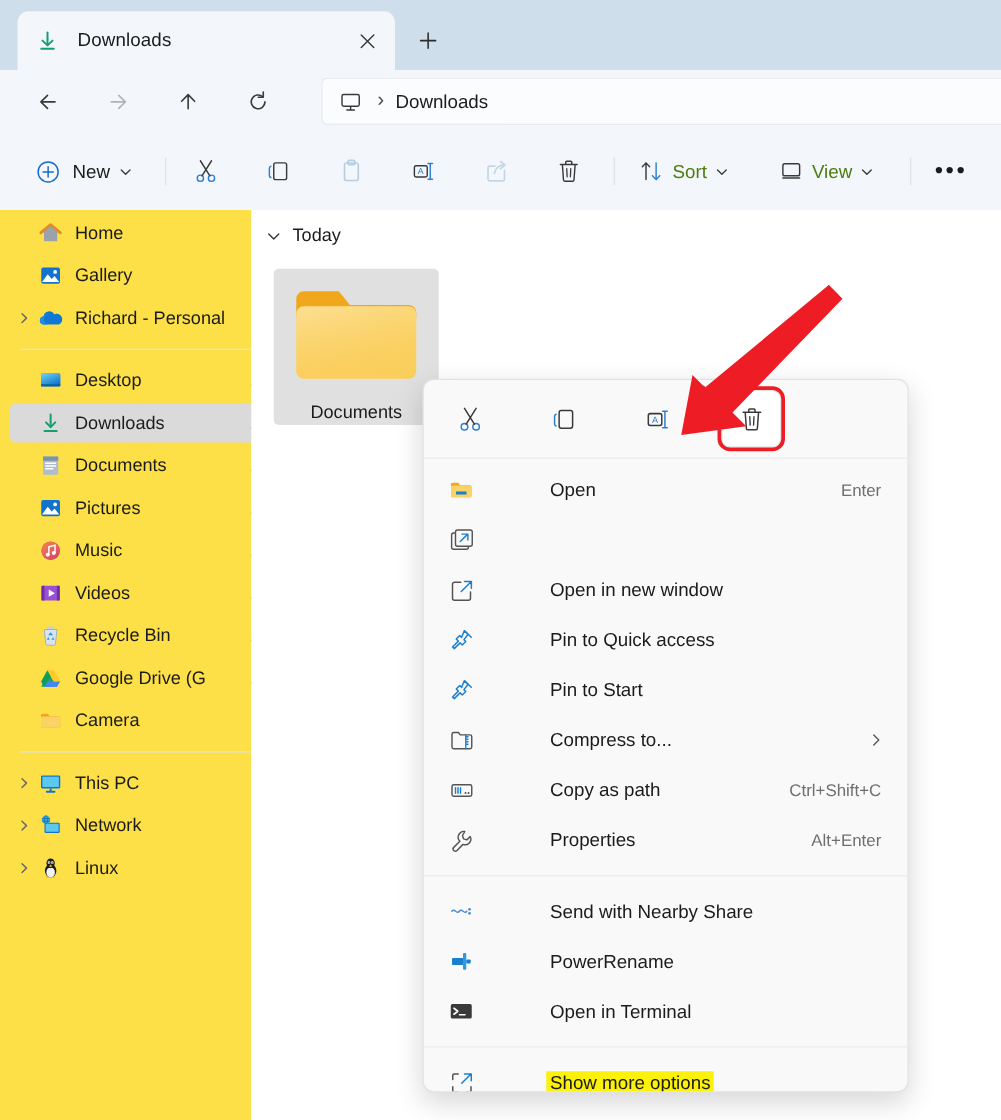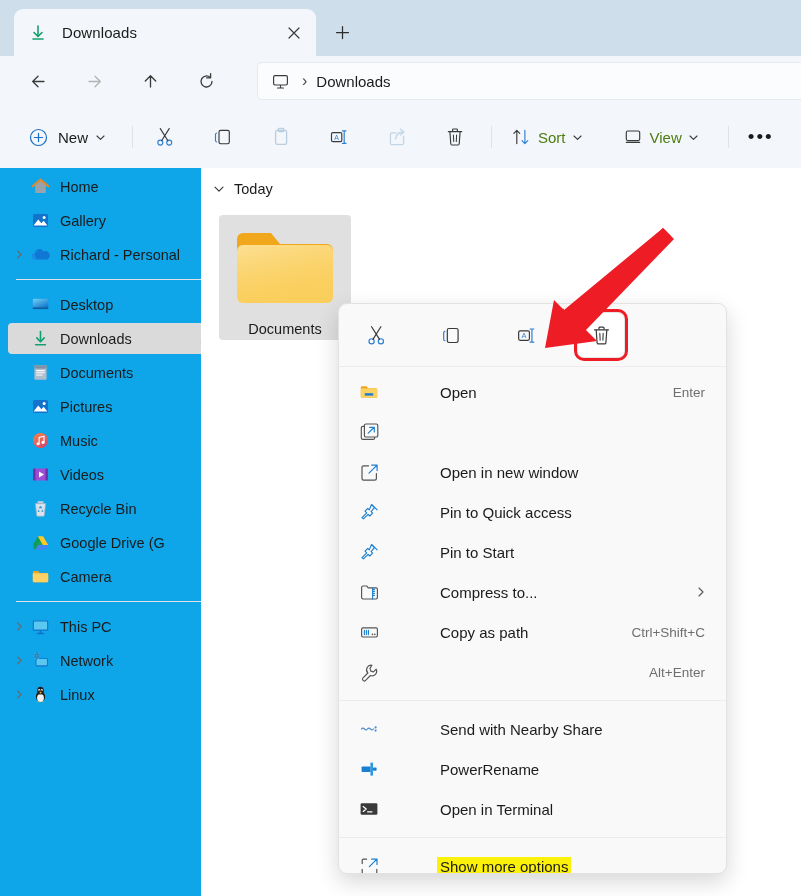"Home" .sidebar { background: #0ea5e9 -> #fde047 }
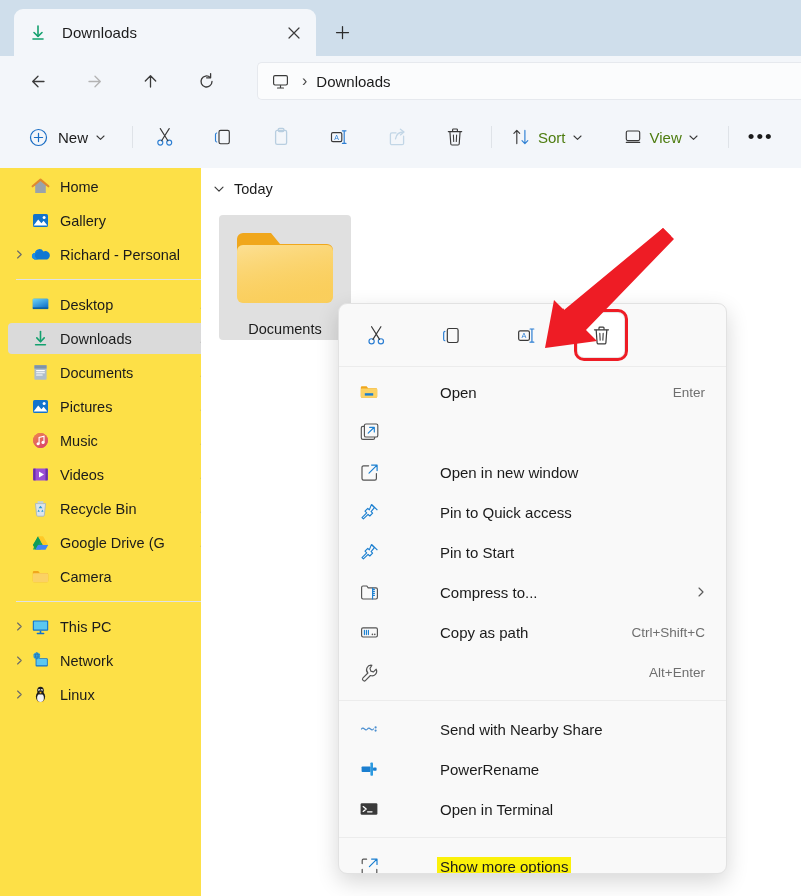"Properties" span.ctx-lbl { html: none -> <span>Properties</span> }
